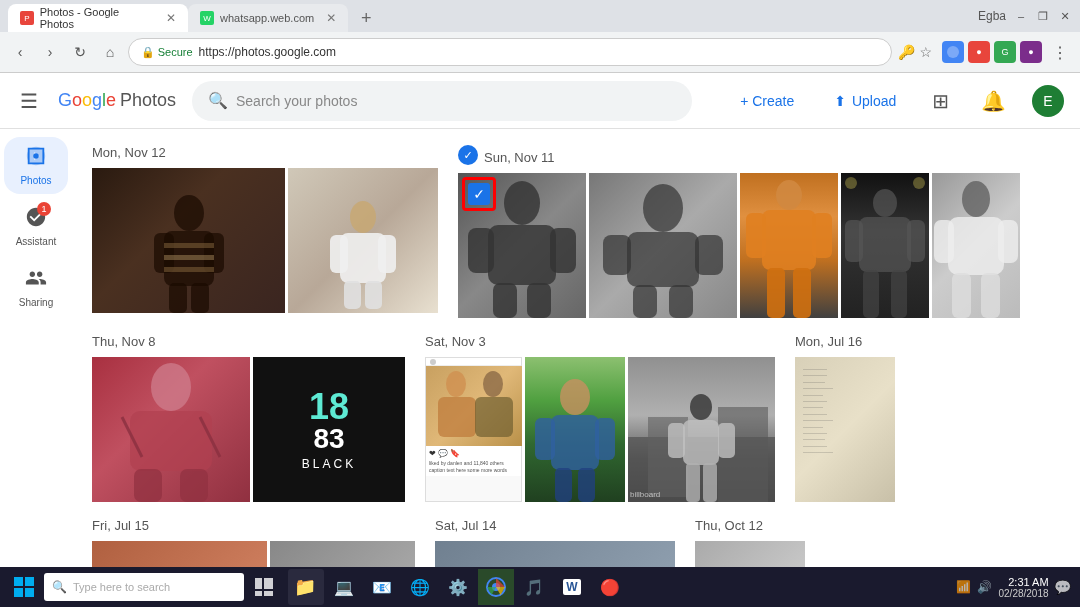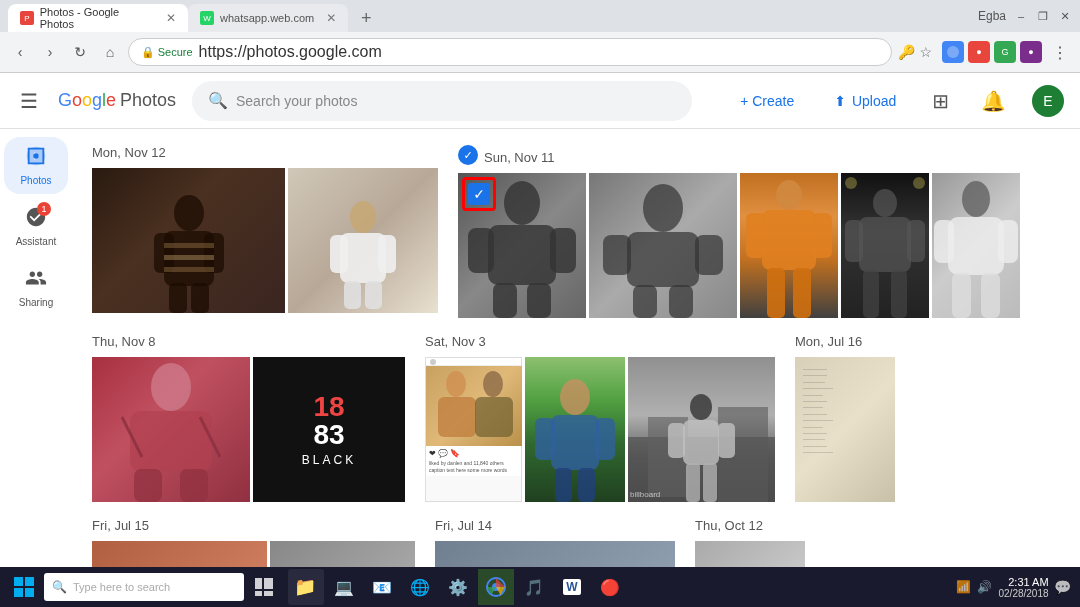"https://photos.google.com" .url-text { font-size: 16px -> 12px }
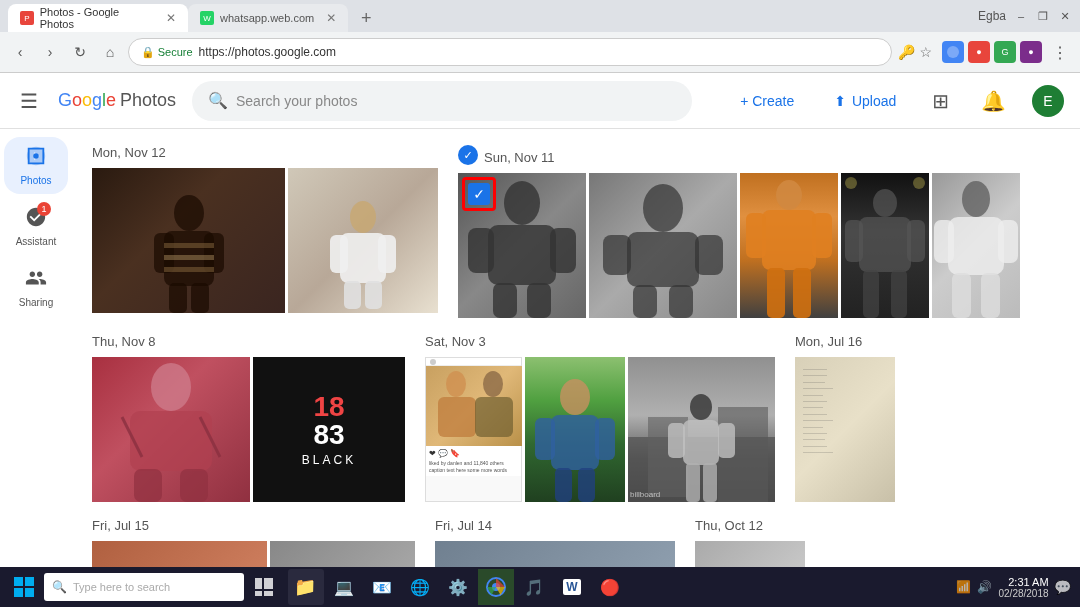"18" div { color: #ef4444 -> #5eead4; font-size: 28px -> 36px }
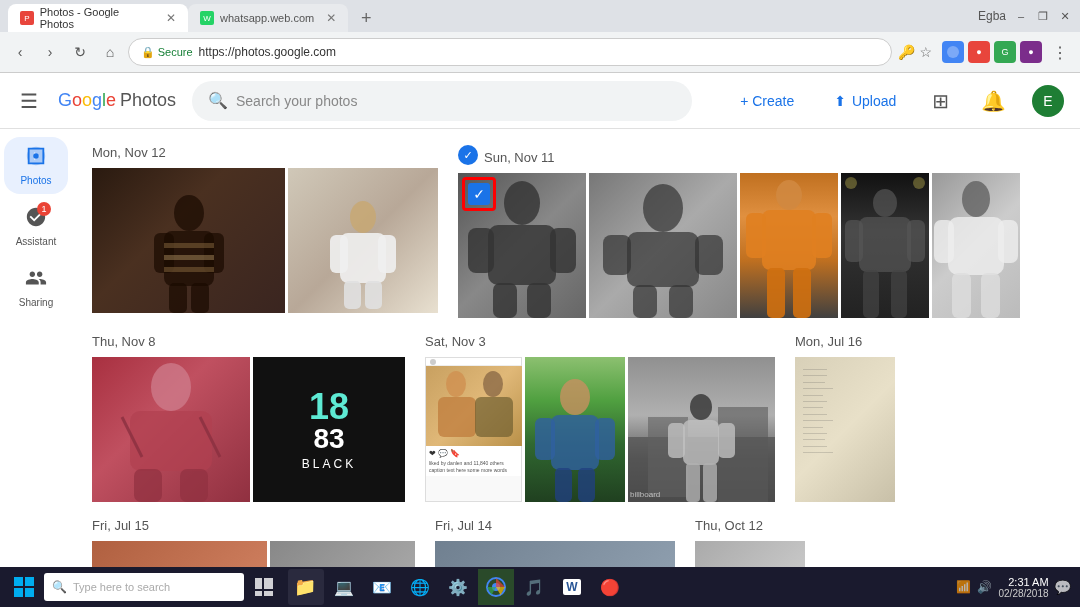"Fri, Jul 14" span { text: Fri -> Sat }
